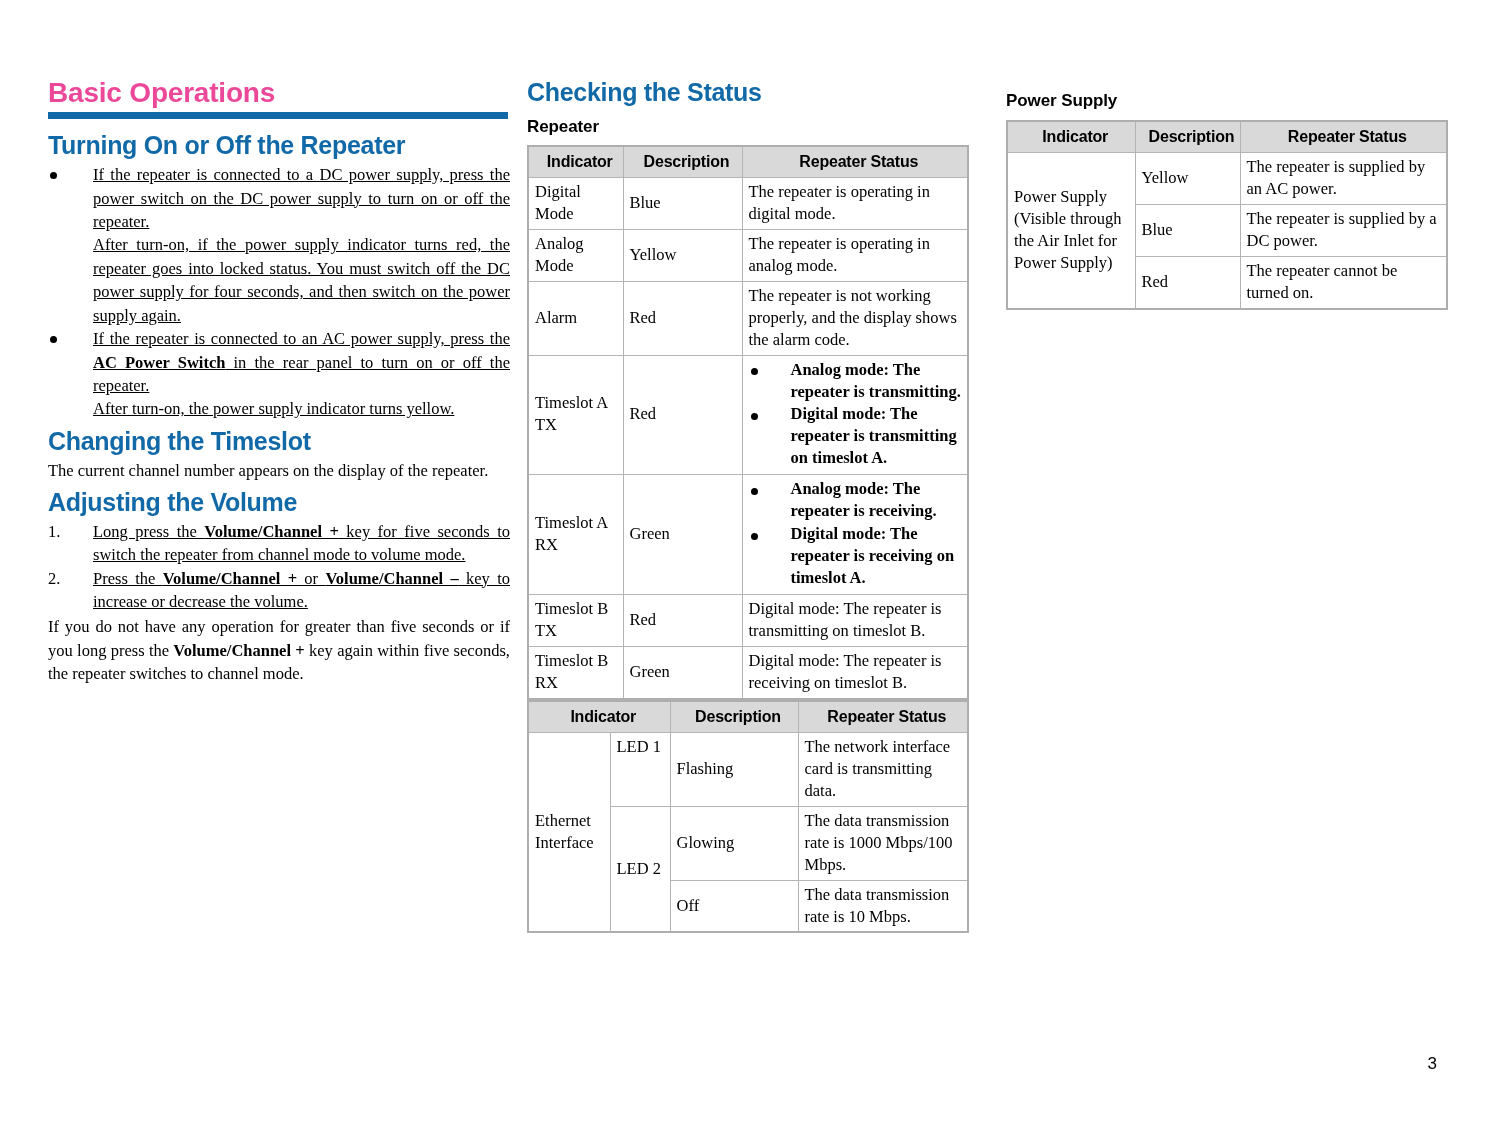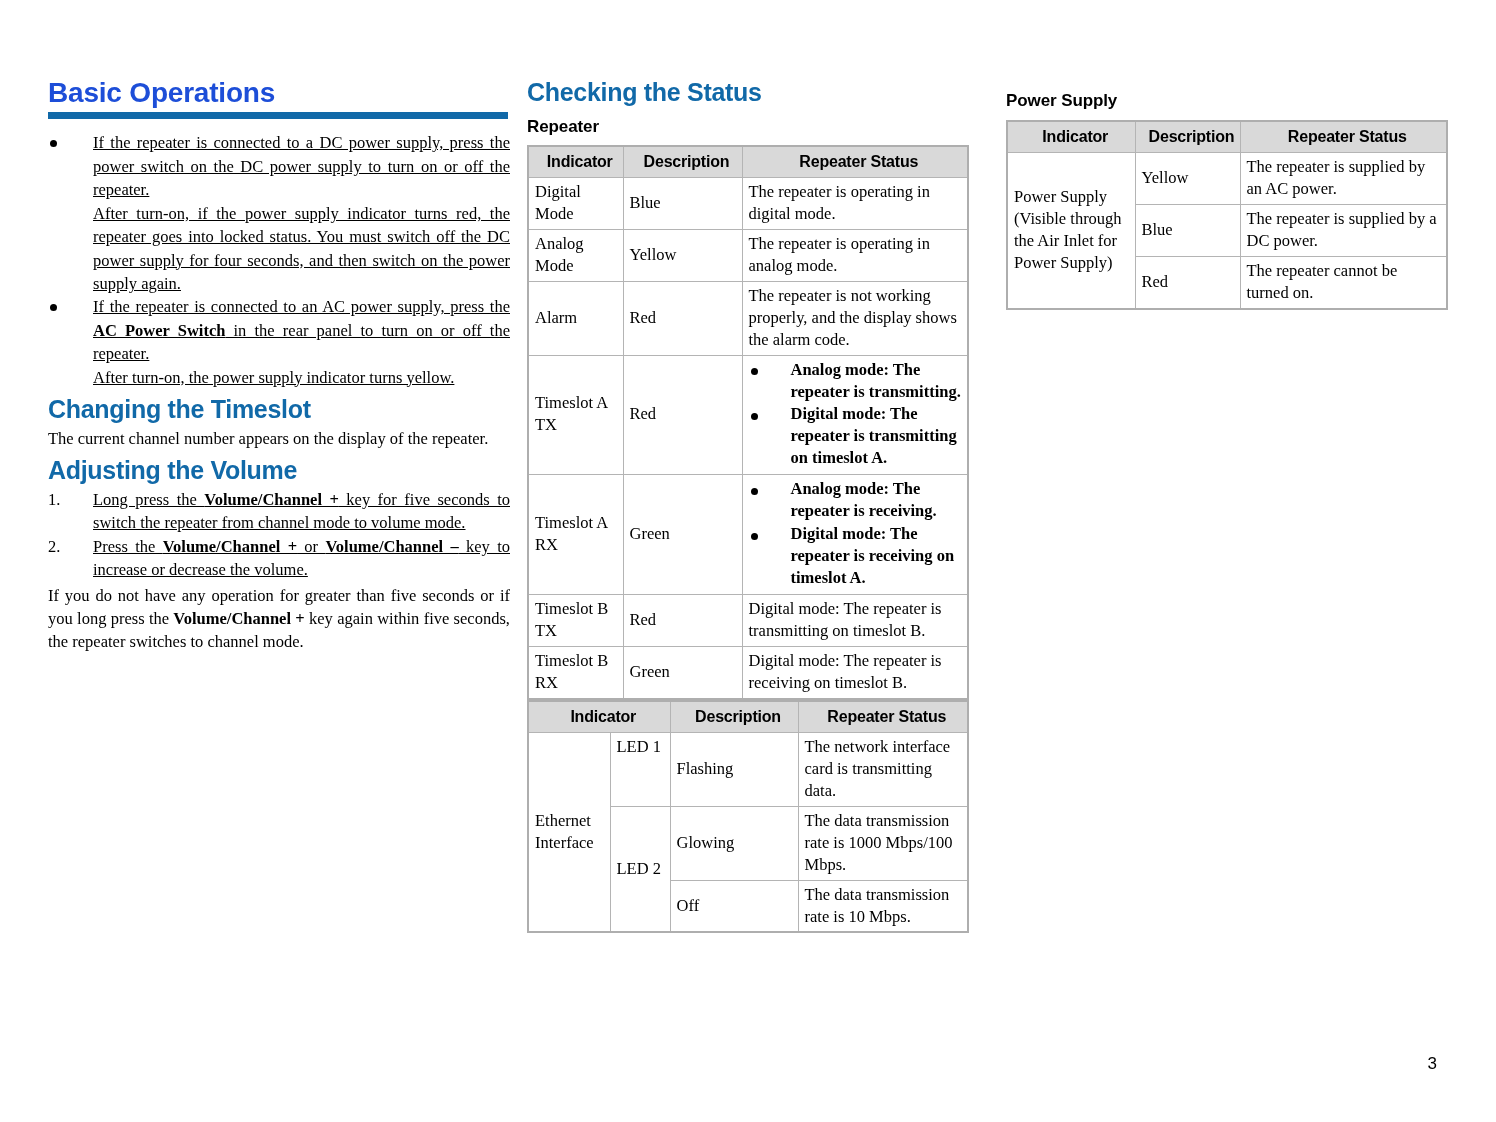"Basic Operations" .h1-blue { color: #1d4ed8 -> #ec4899 }
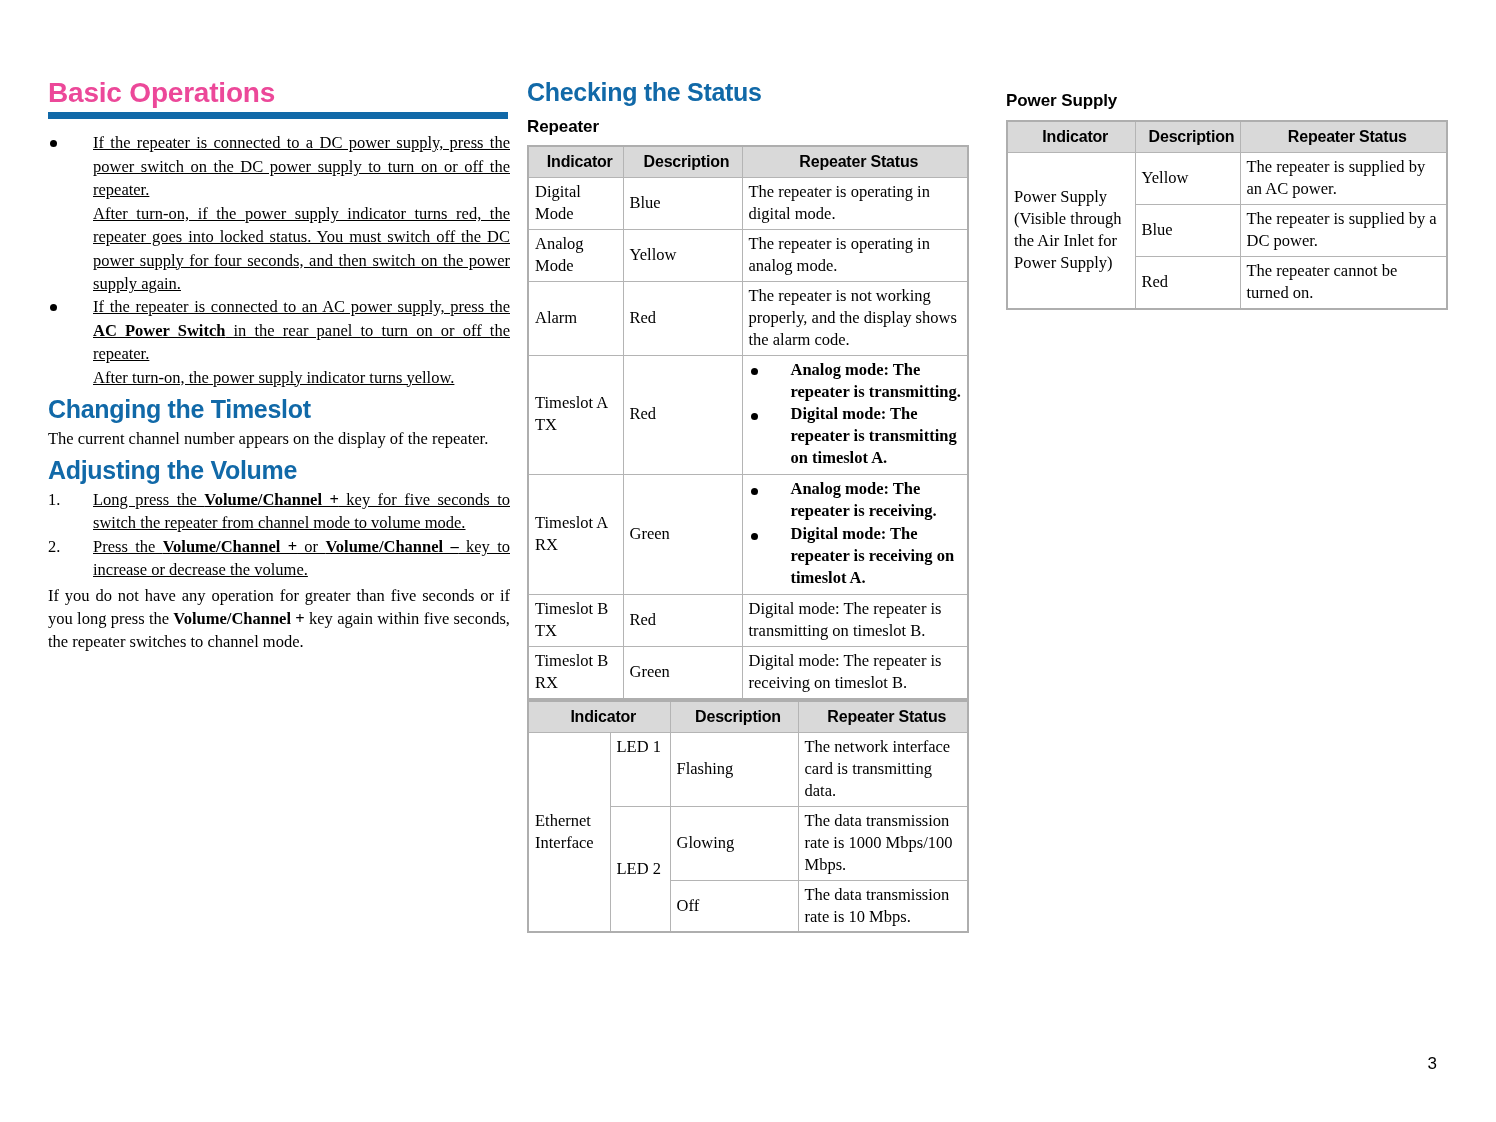"Turning On or Off the" h2.h2-blue { html: none -> <h2>Turning On or Off the Repeater</h2> }
